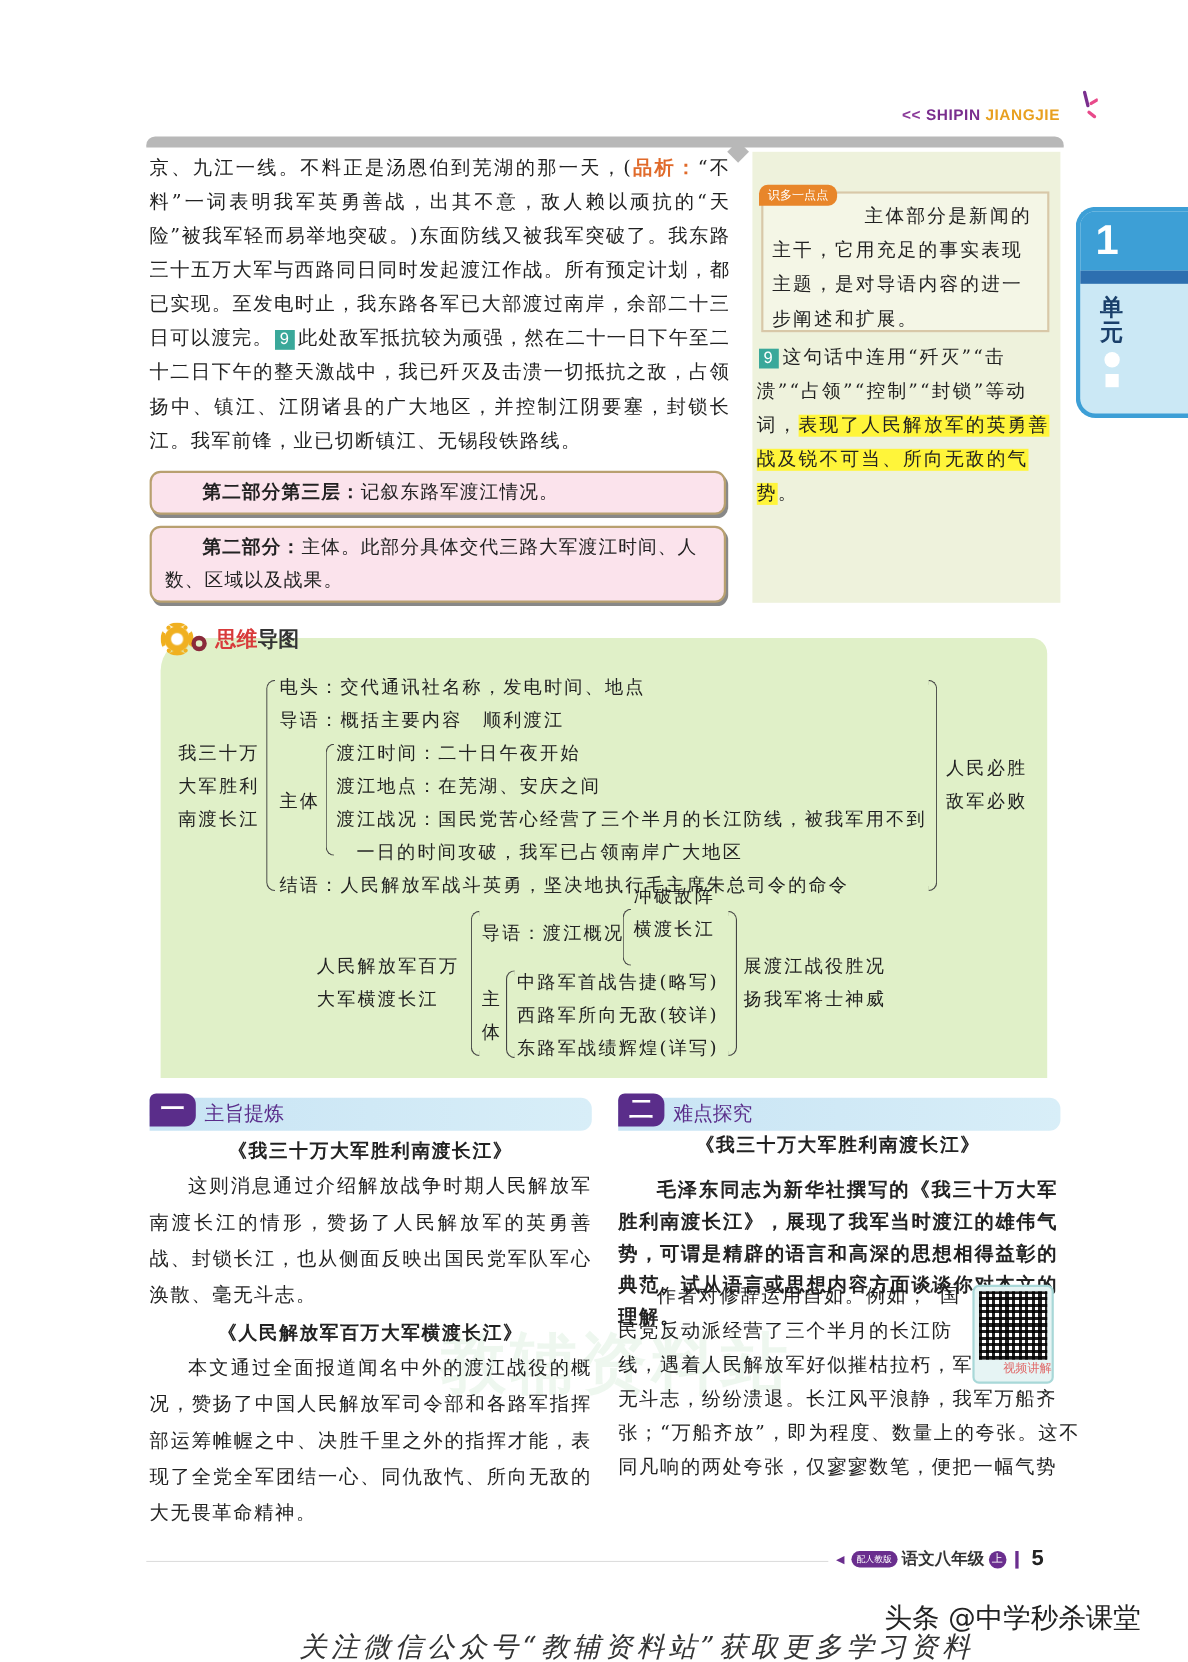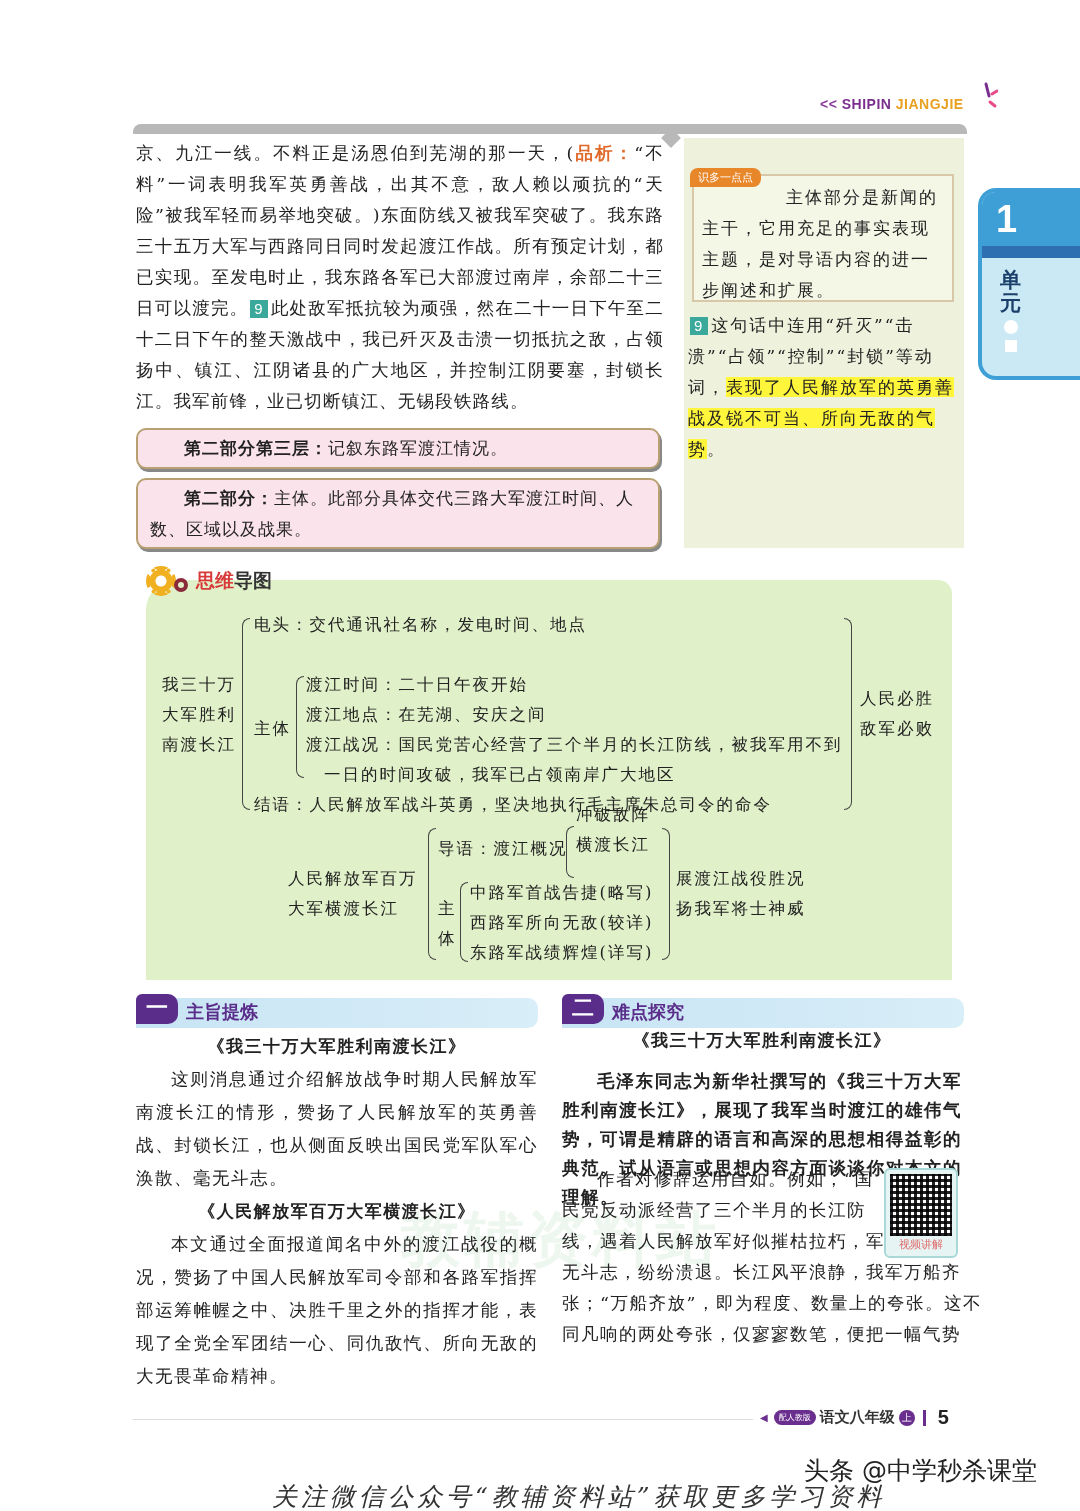"导语：概括主要内容 顺利渡江" div.mm { html: none -> <div>导语：概括主要内容 顺利渡江</div> }
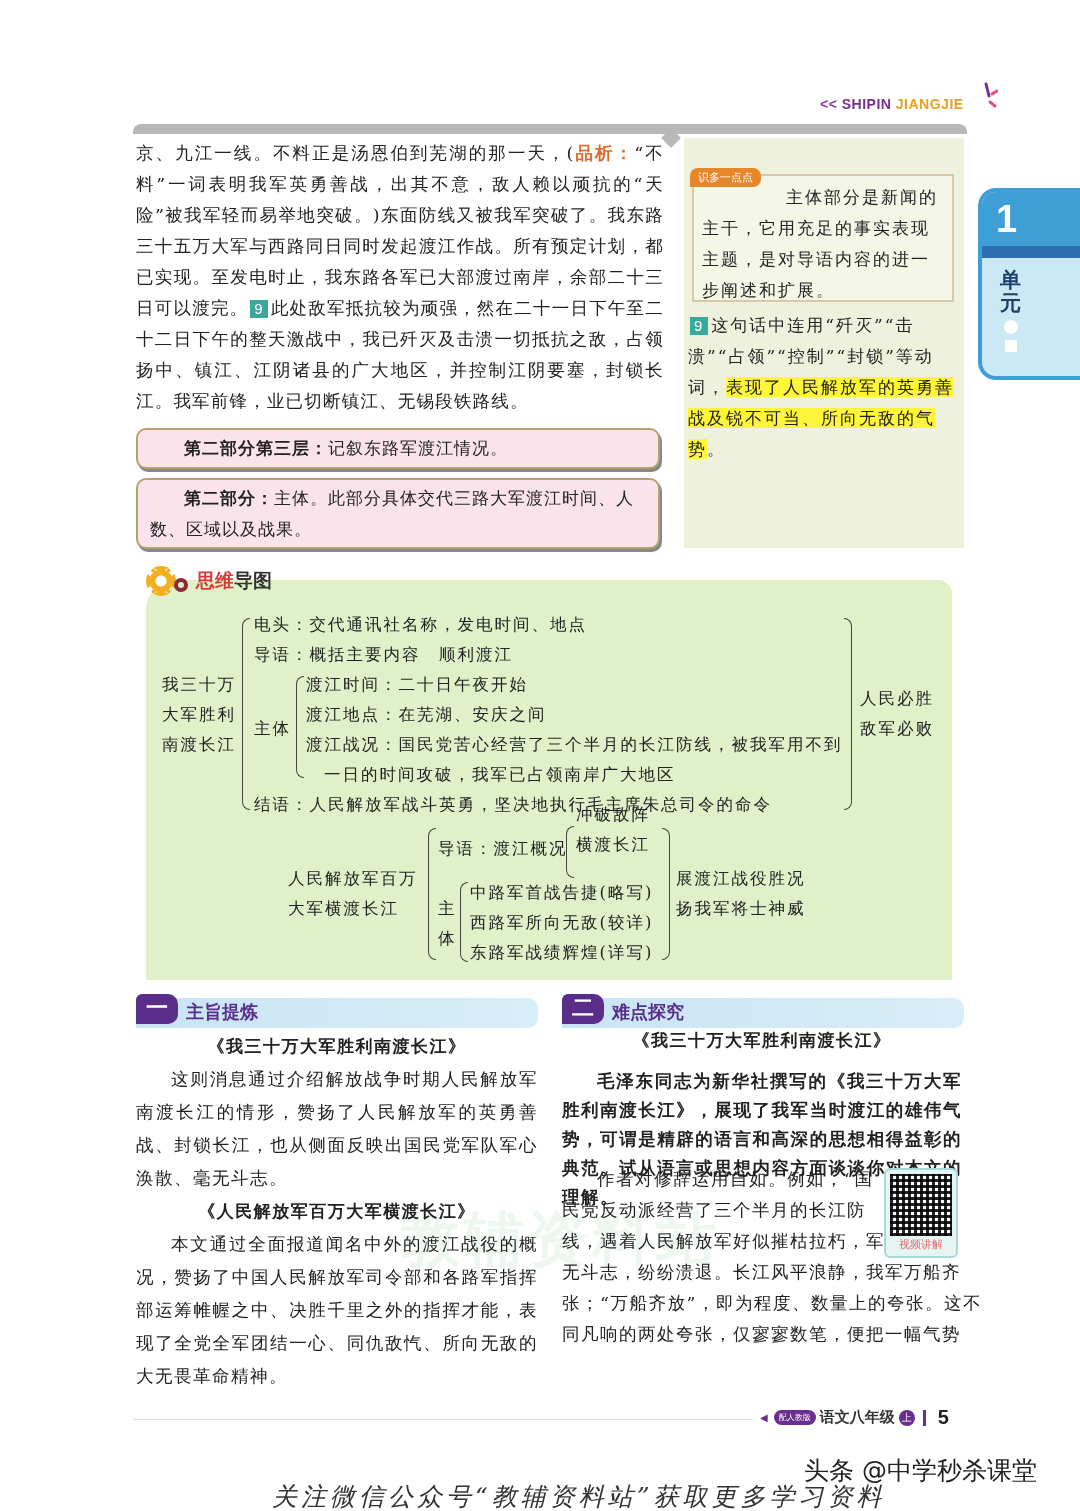"主旨提炼" .sec-title { font-weight: bold -> normal }
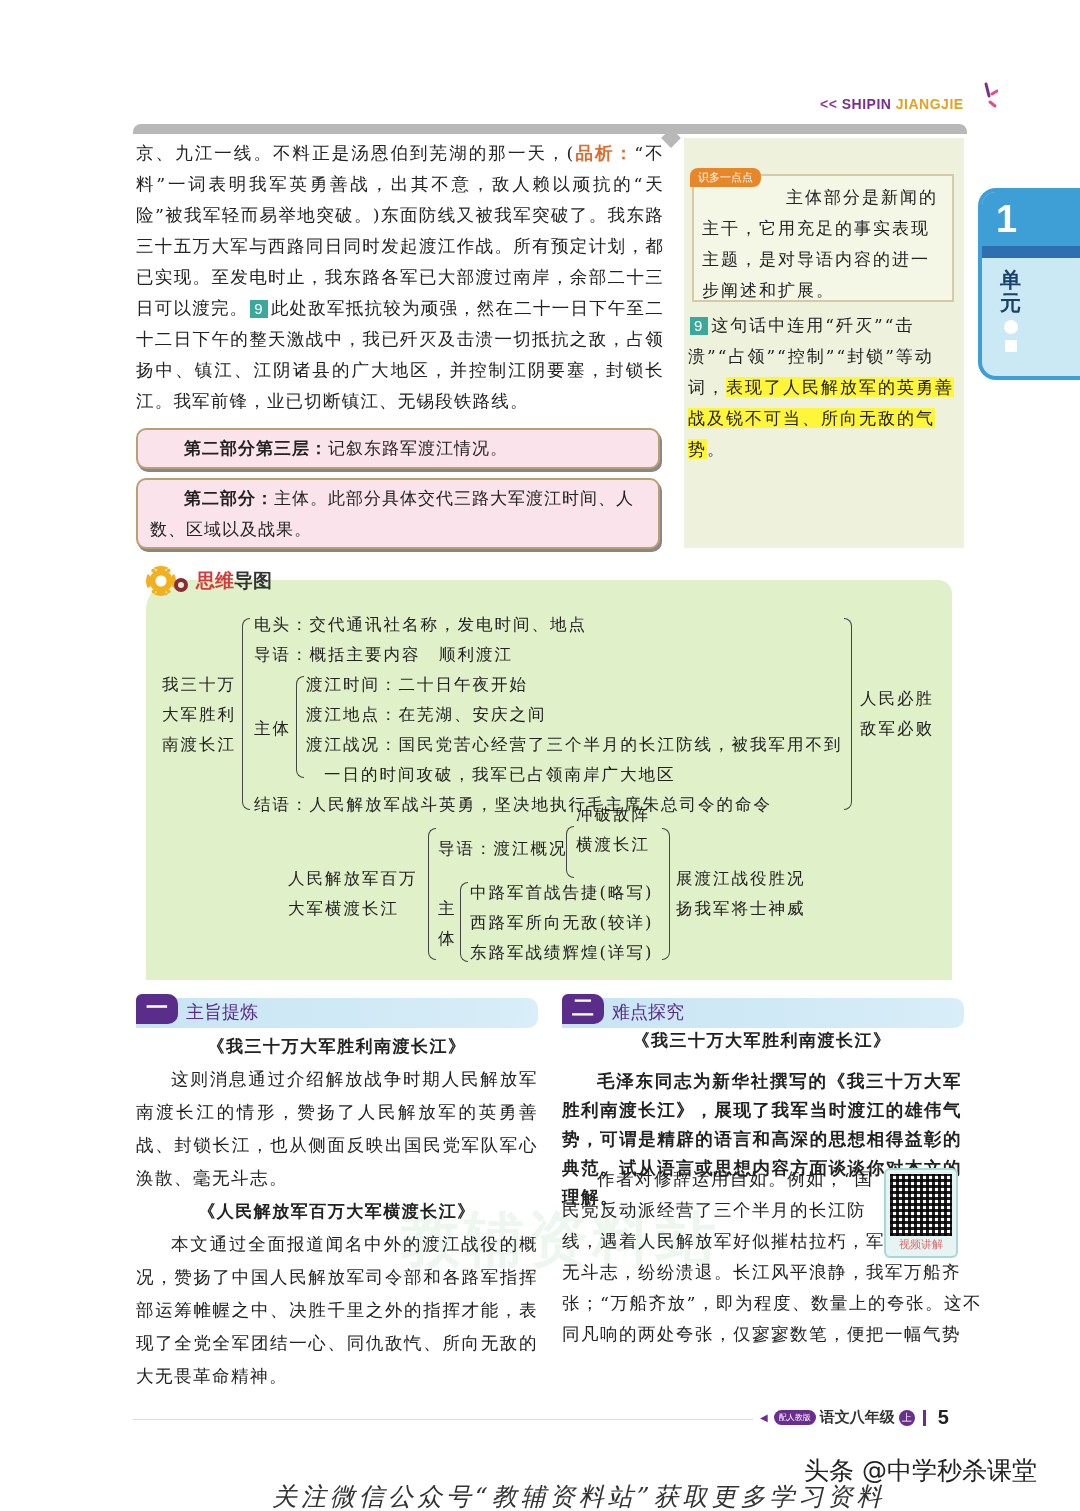"视频讲解" .qr .cap { text-align: center -> right }
